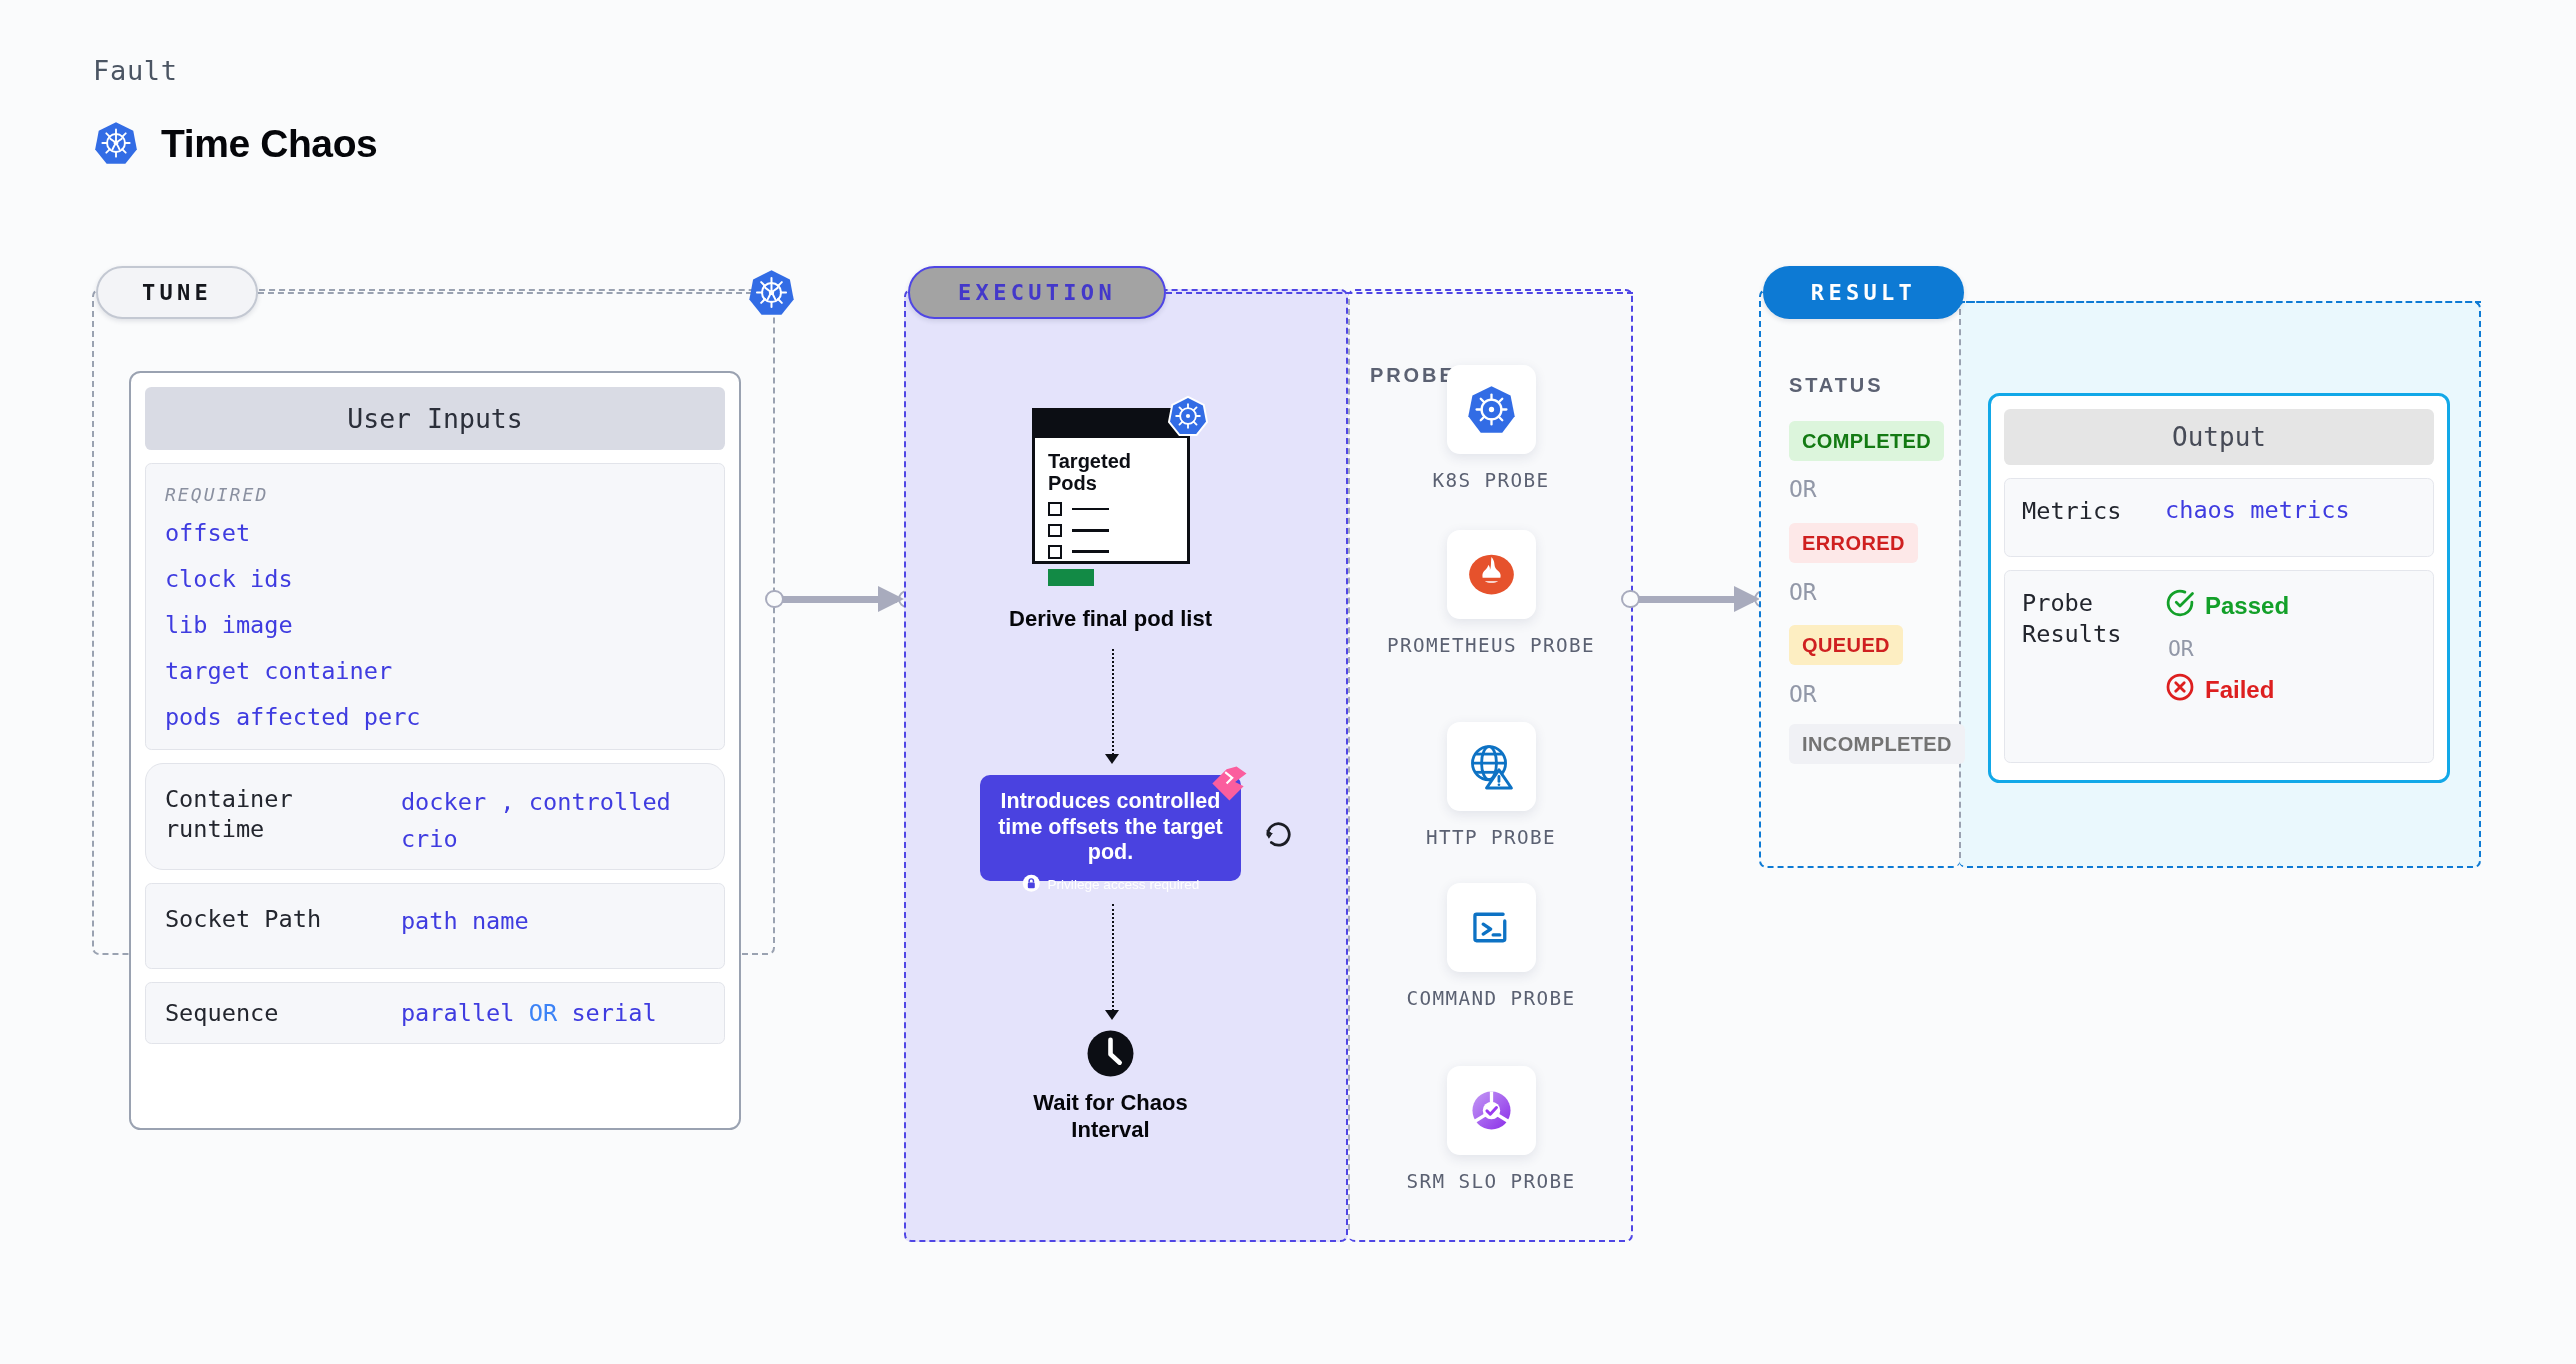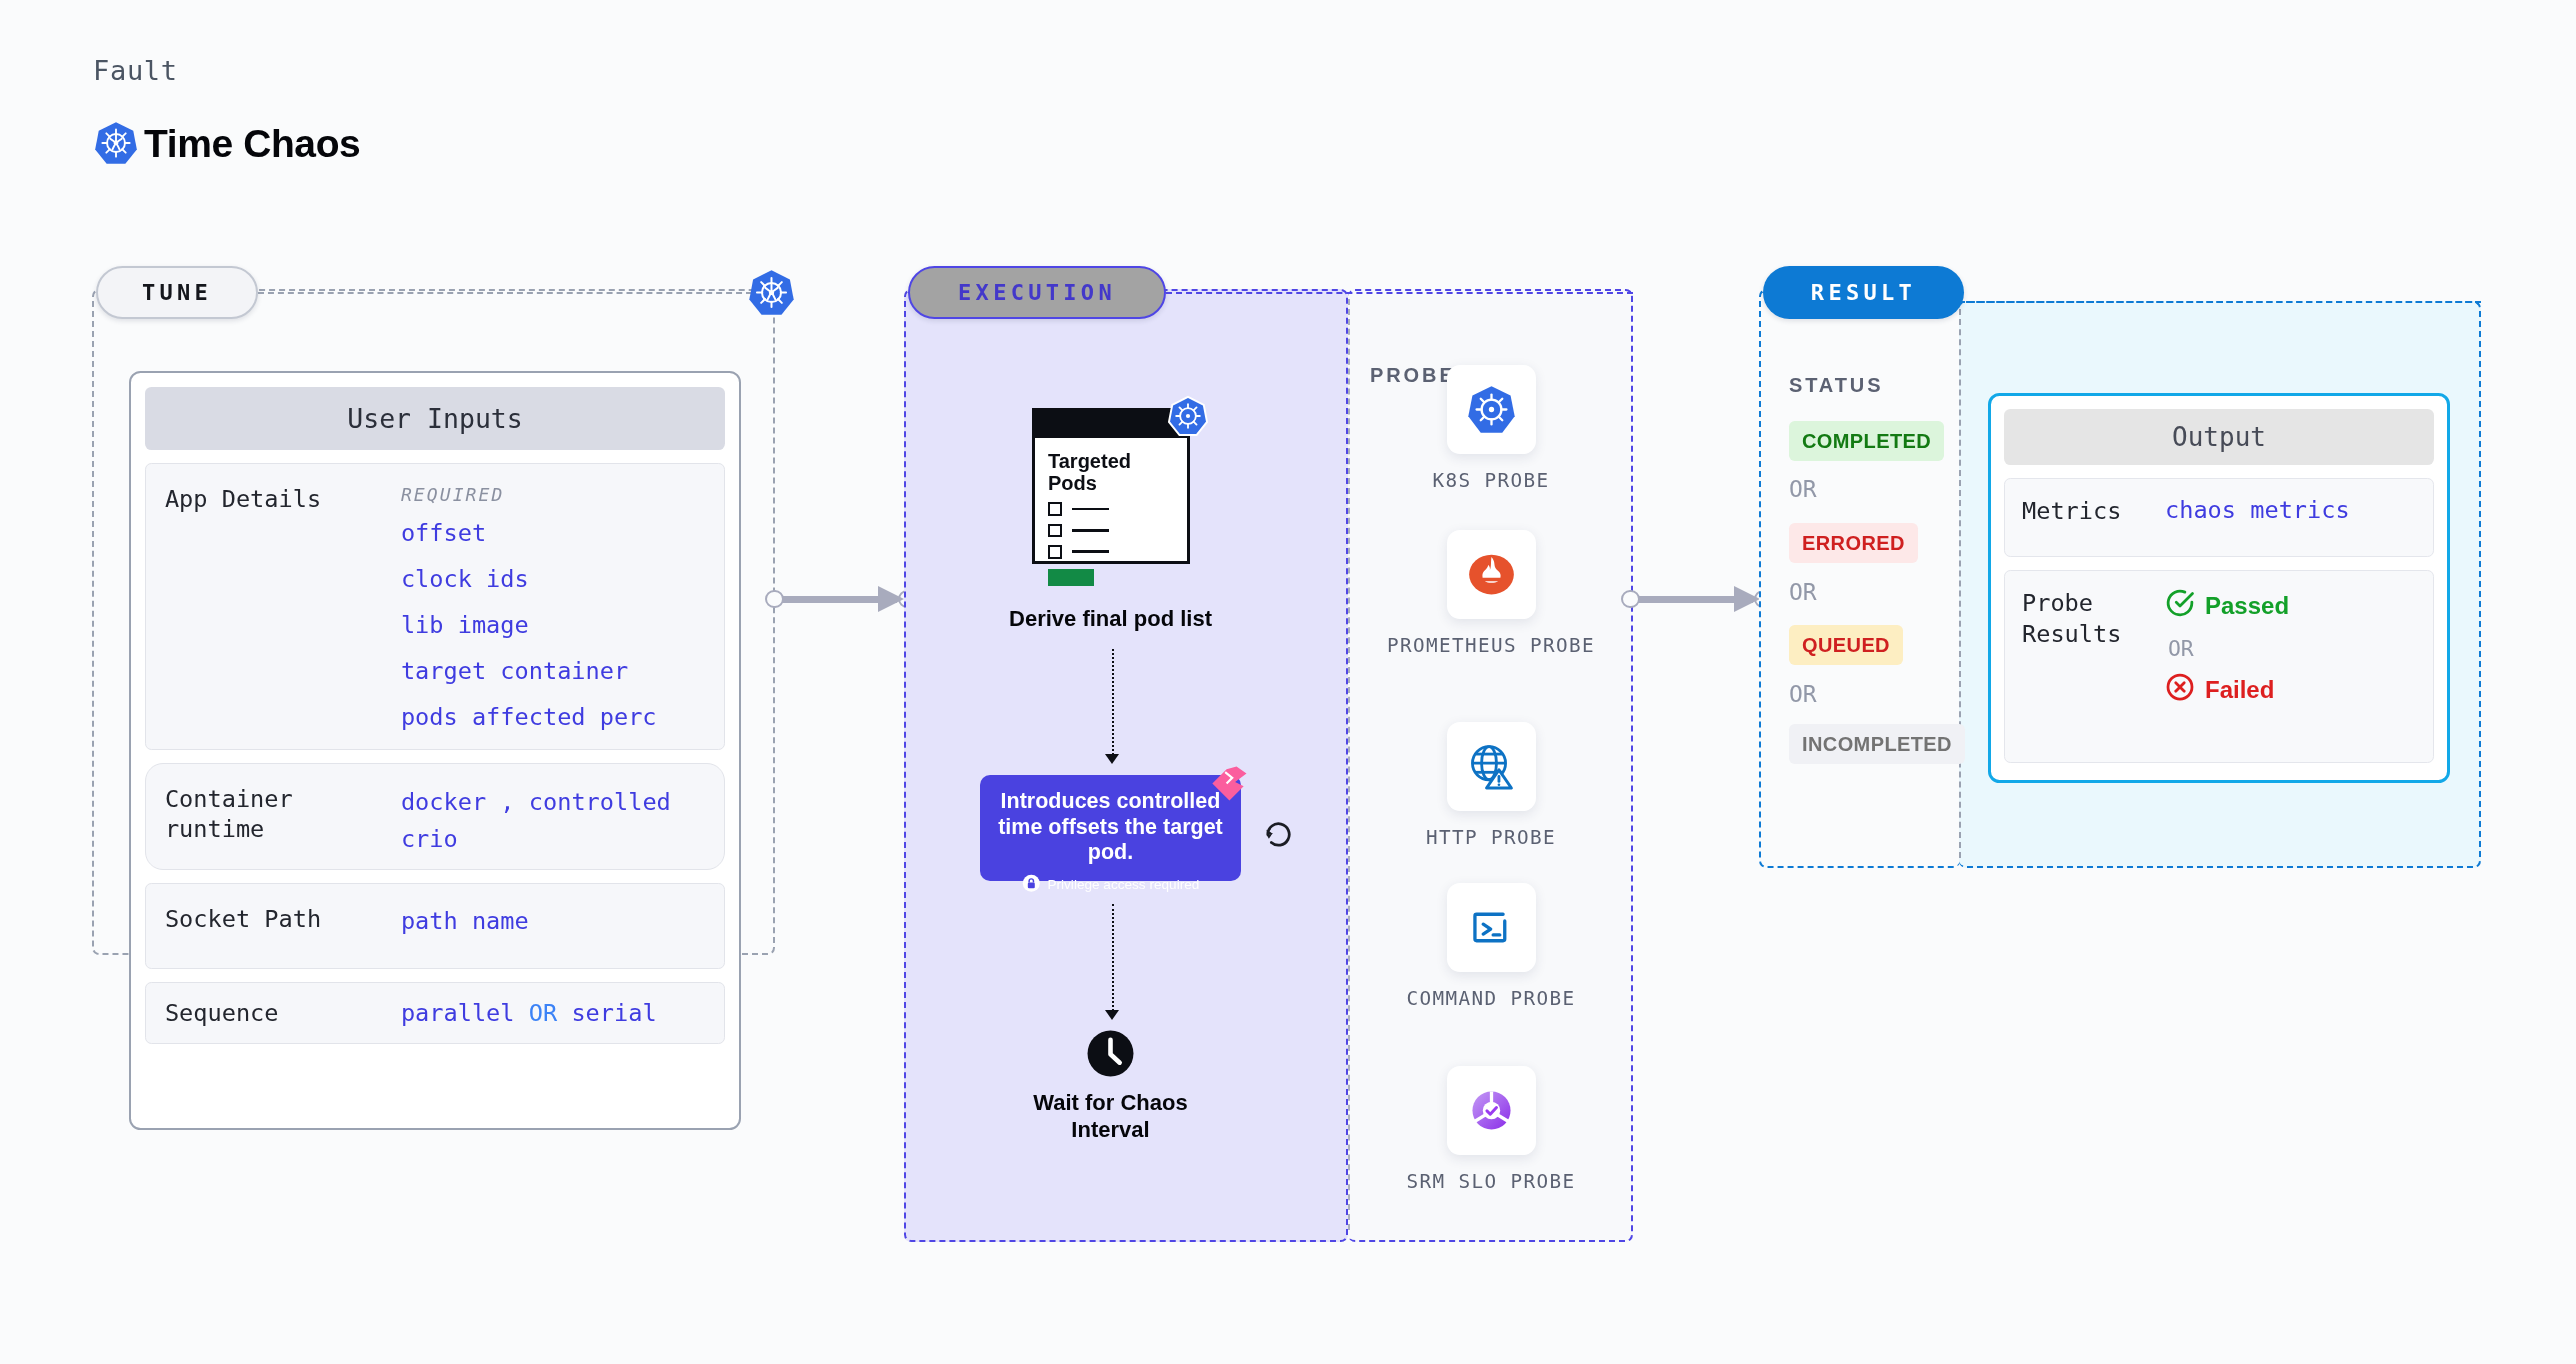"Time Chaos" .title-row { gap: 5px -> 22px }
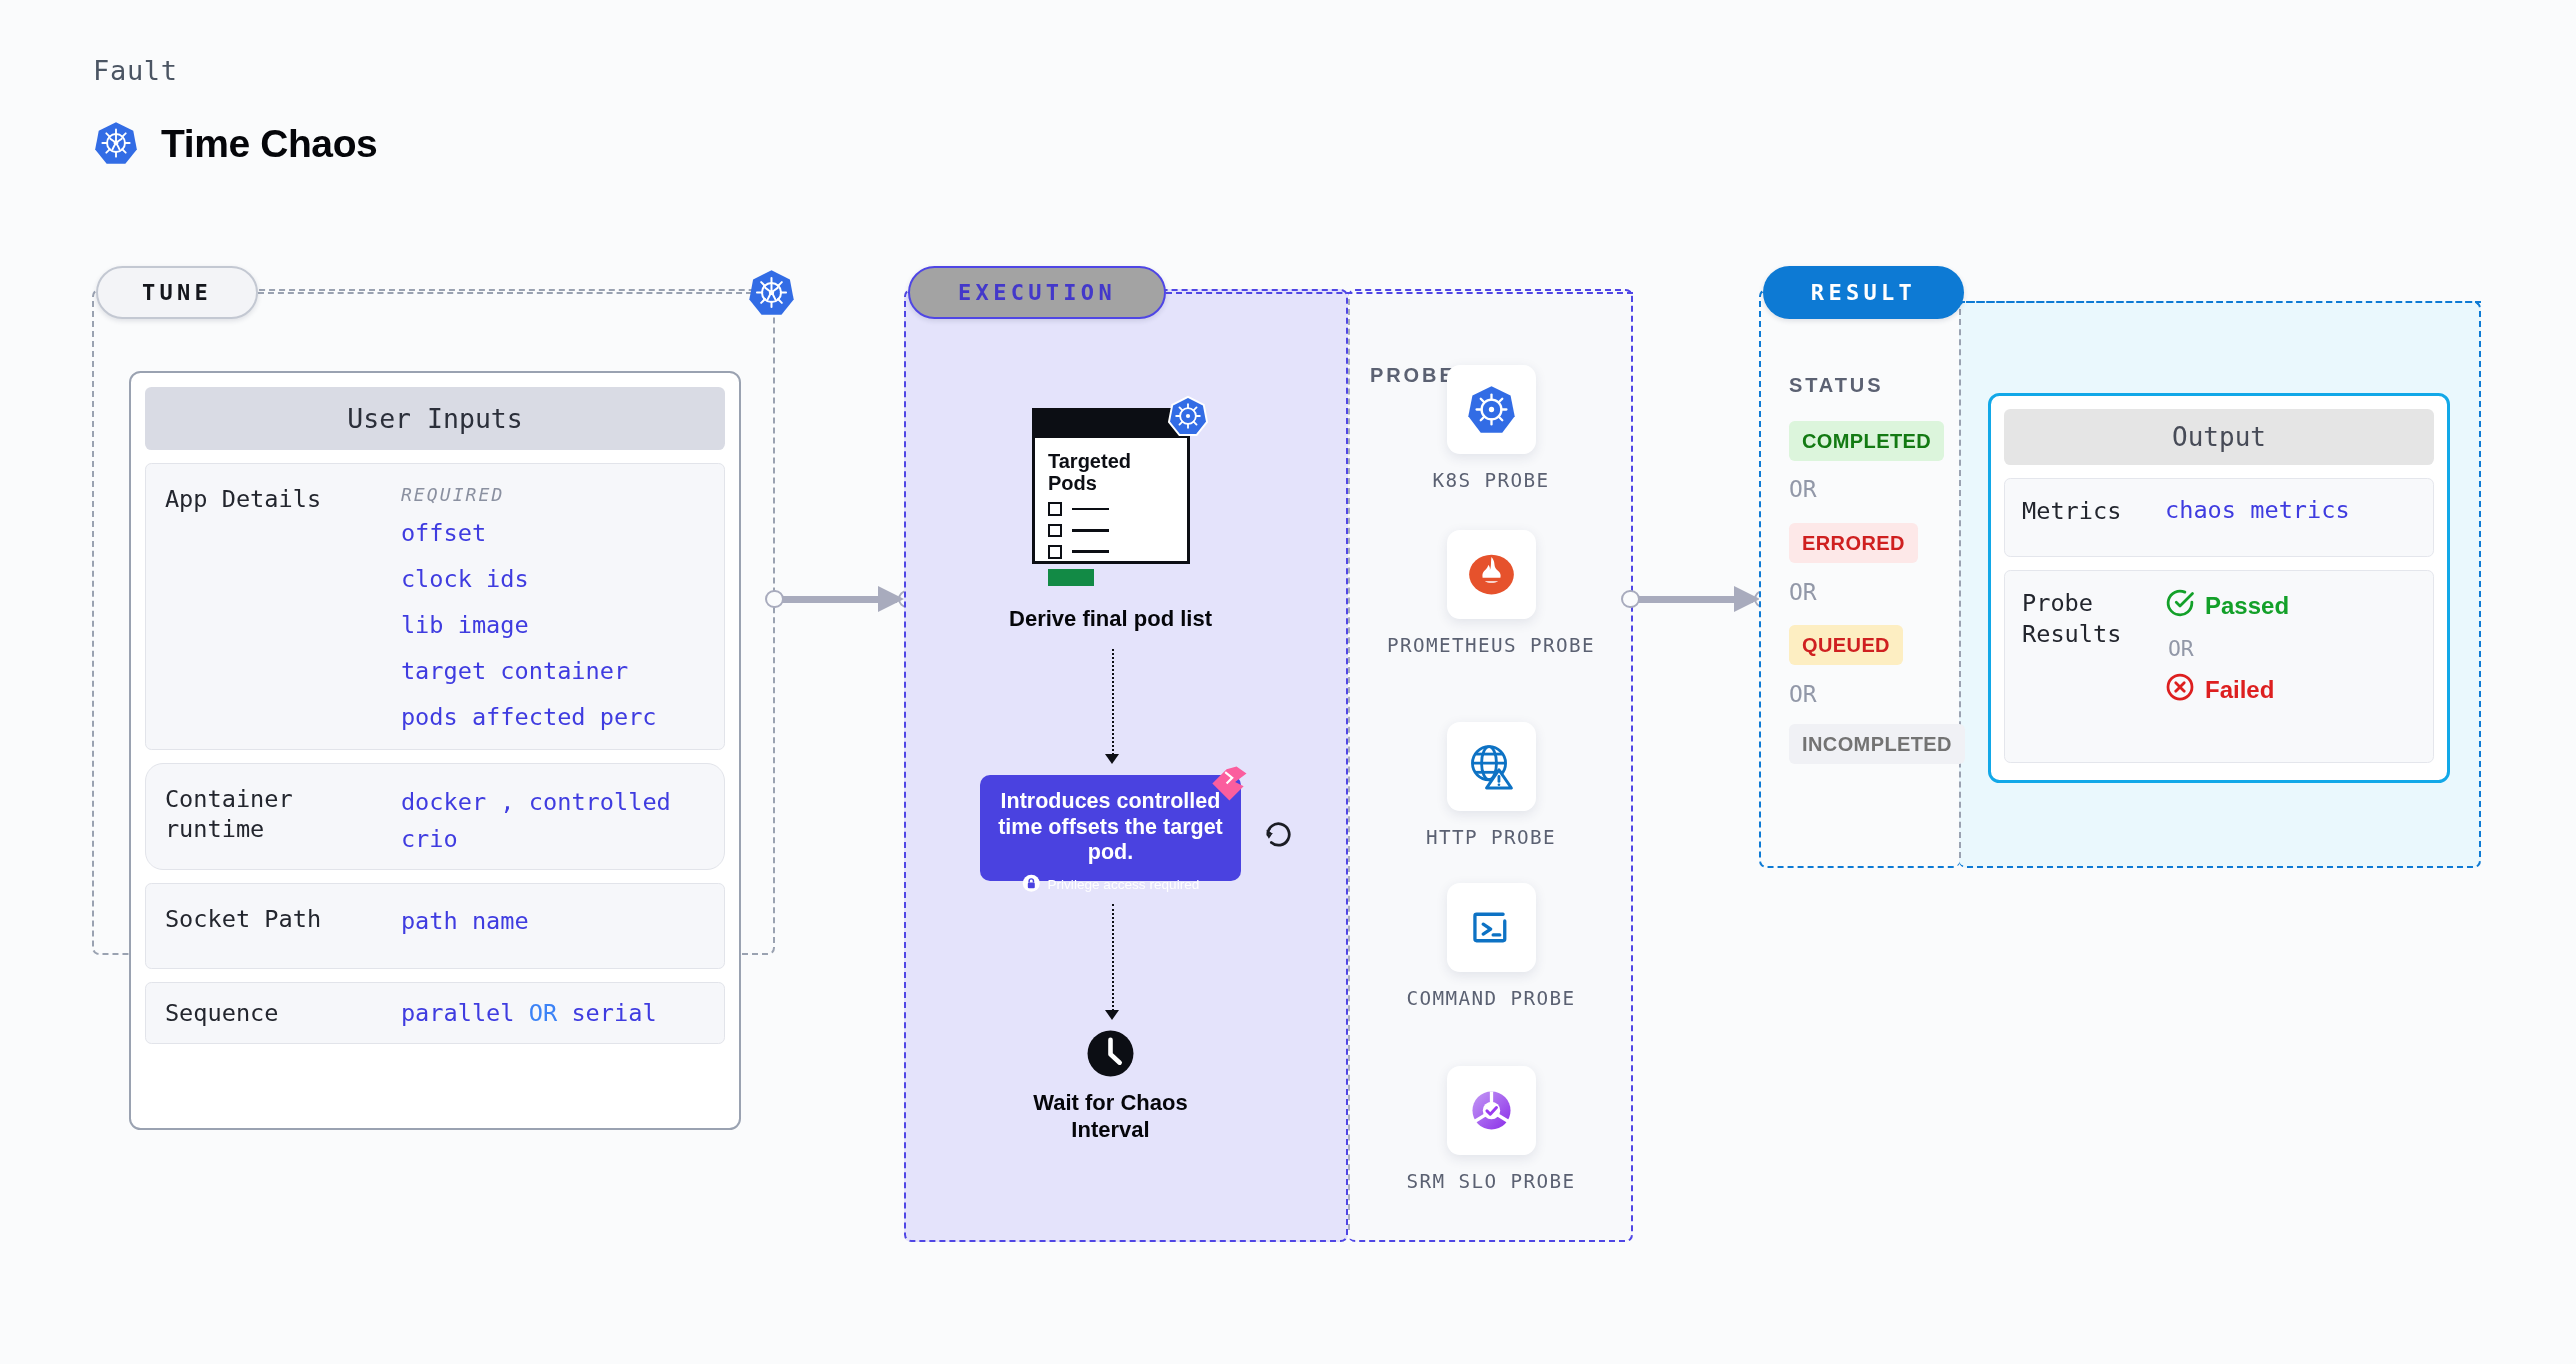"App Details" div.row-key { html: <div>App Details</div> -> none }
